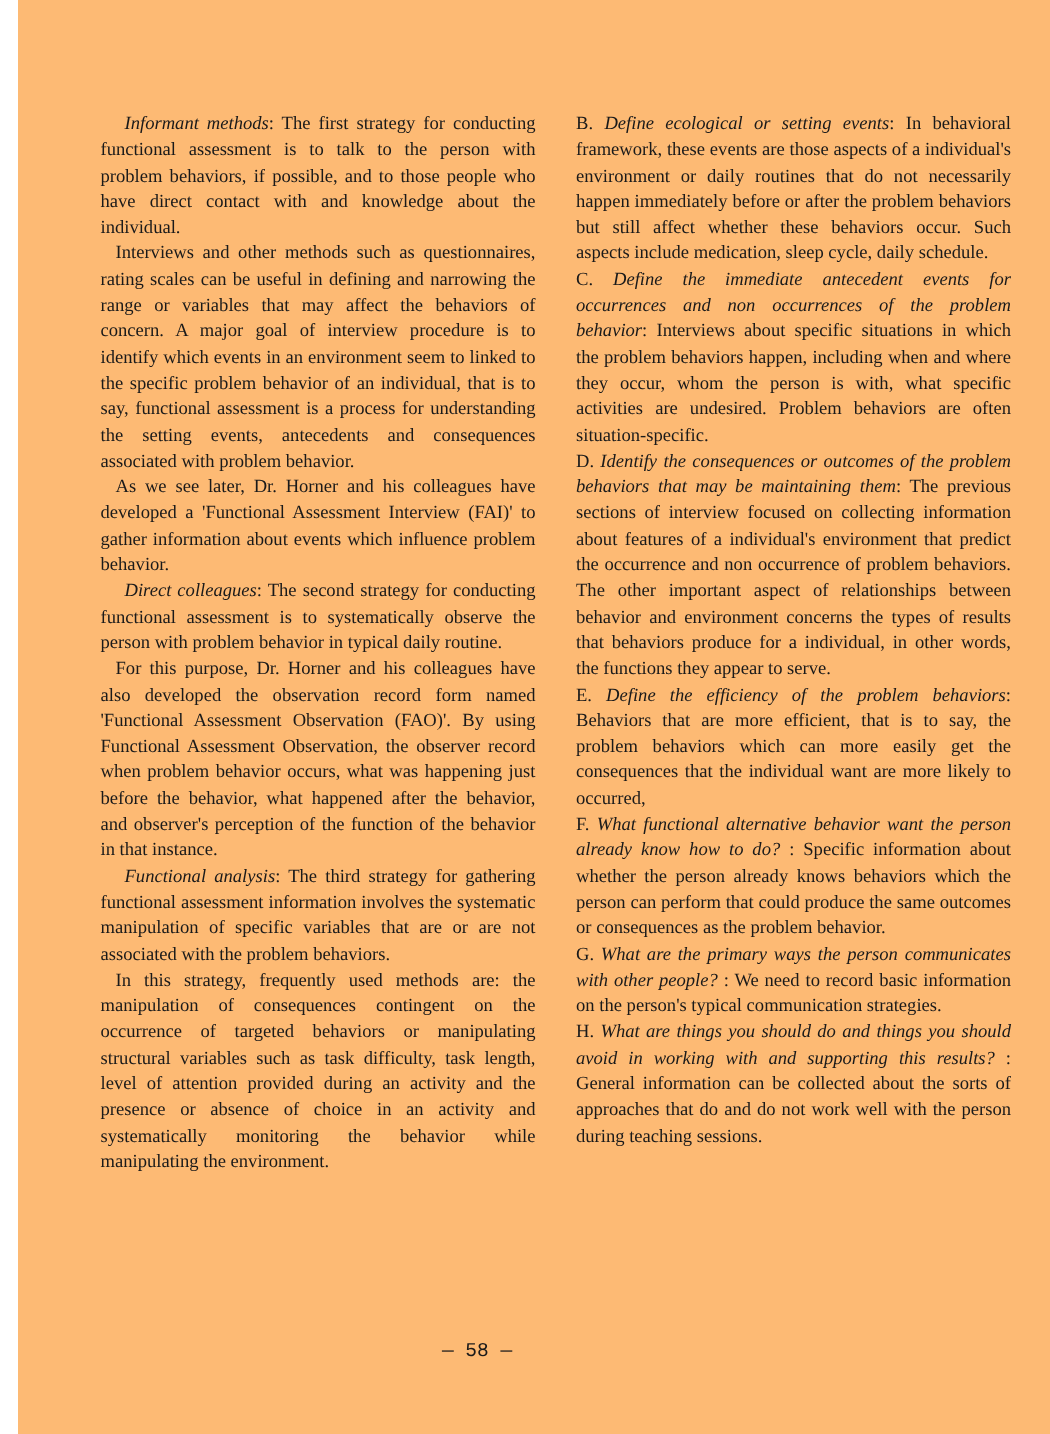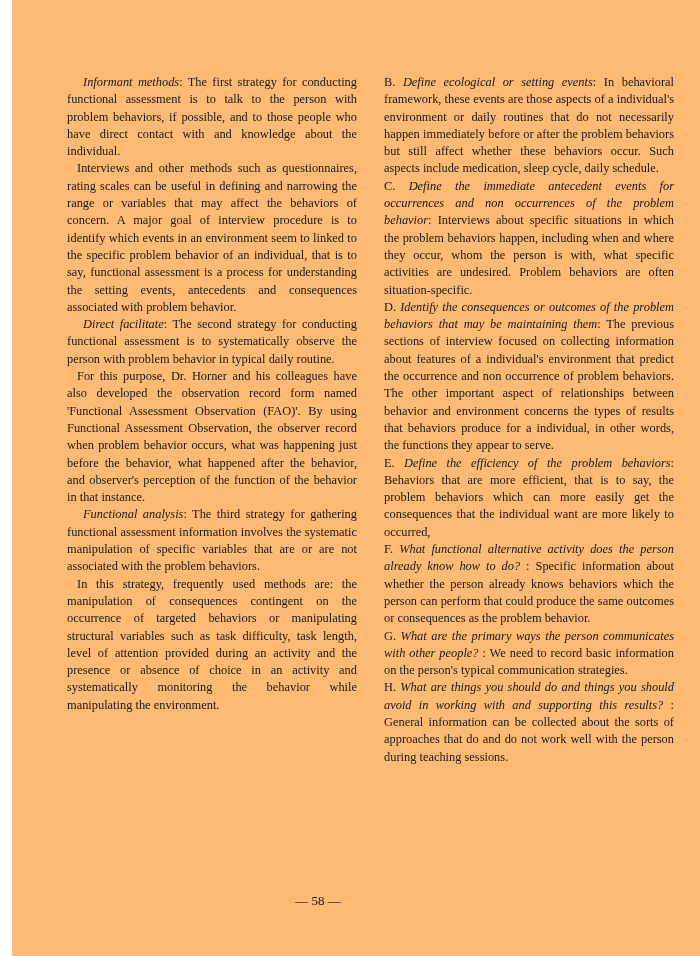"As we see later, Dr." p.indent { html: none -> <p><span>As we see later, Dr. Horner and his colleagues have developed a 'Functional Assessment Interview (FAI)' to gather information about events which influence problem behavior.</span></p> }
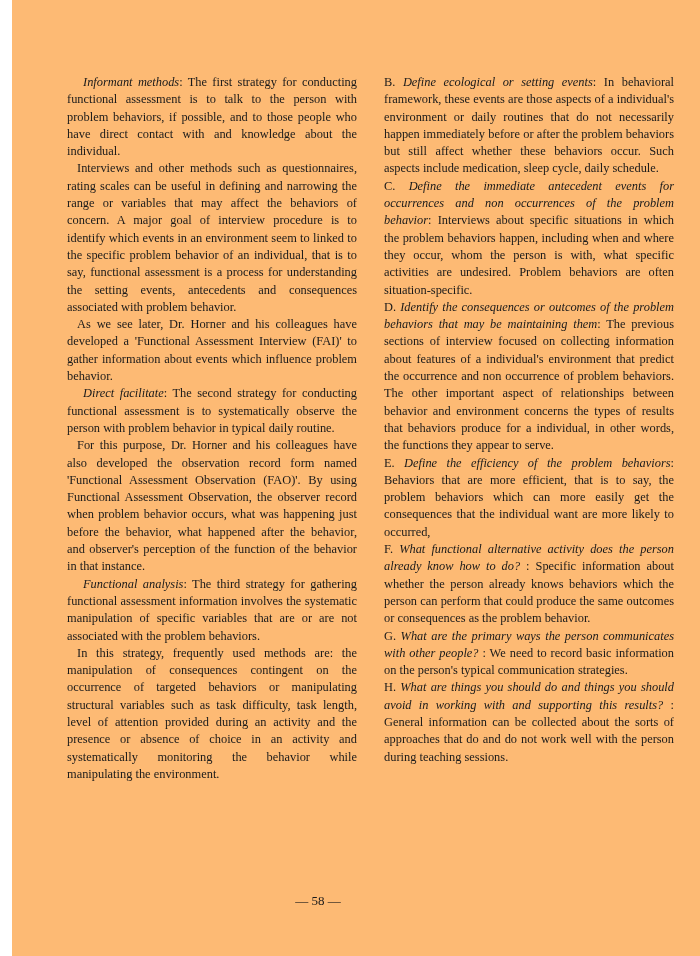"Direct facilitate" em { text: facilitate -> colleagues }
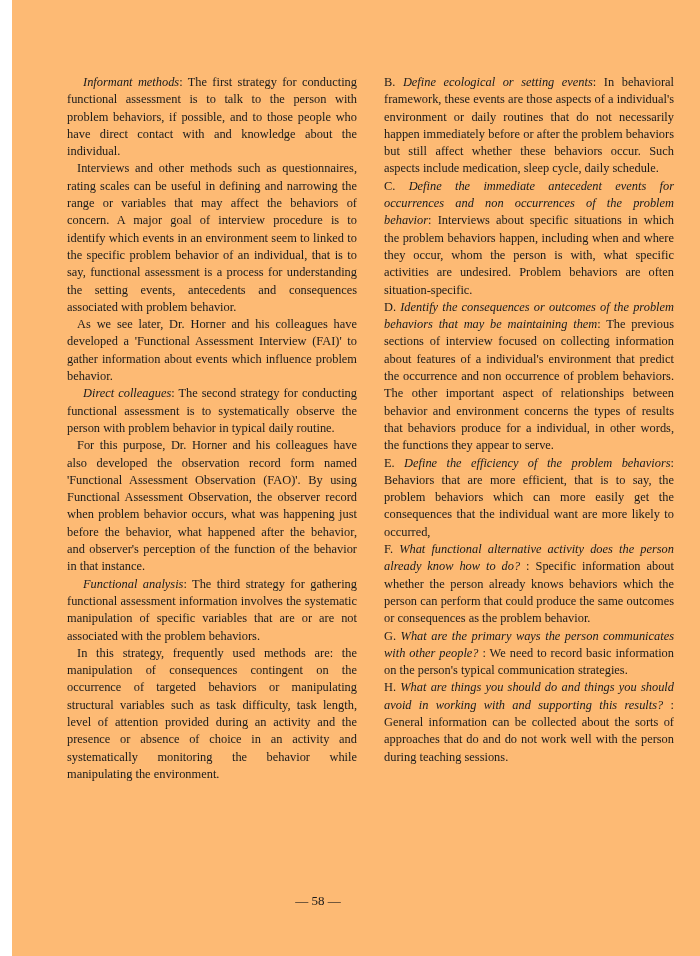"What functional alternative activity" em { text: activity does -> behavior want }
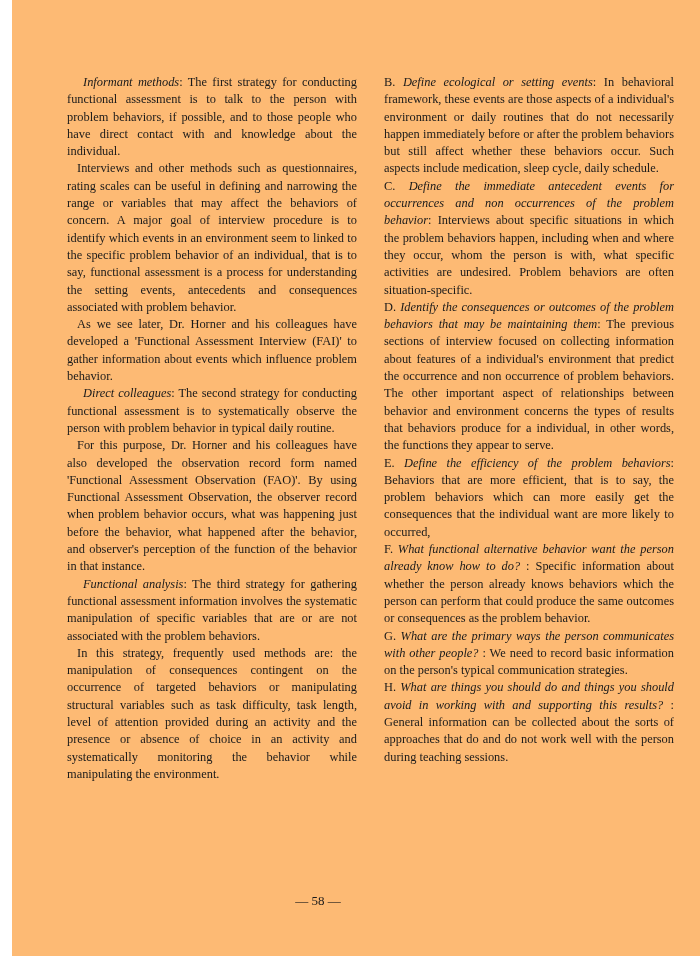"— 58 —" .page-num { font-family: Liberation Serif, serif -> Liberation Mono, monospace }
